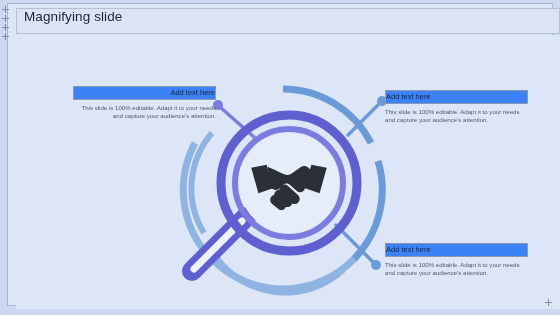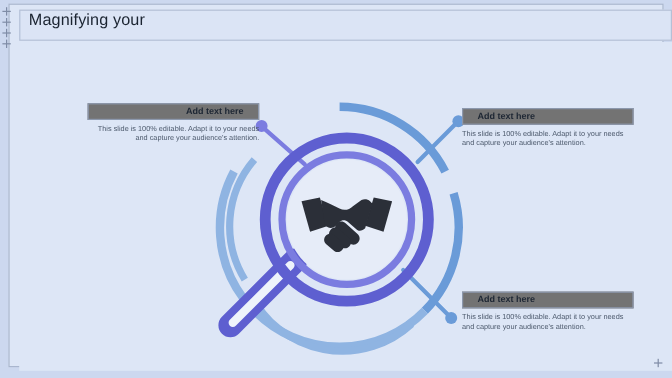"Magnifying your" div { text: your -> slide }
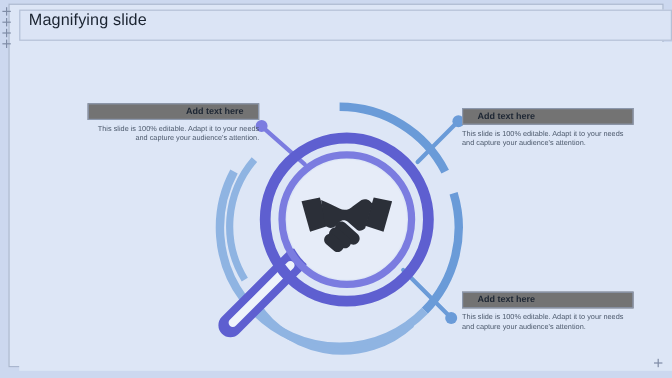"Add text here" .callout-head { background: #737373 -> #3b82f6; font-weight: bold -> normal; padding: 0 12px -> 0 0 }
